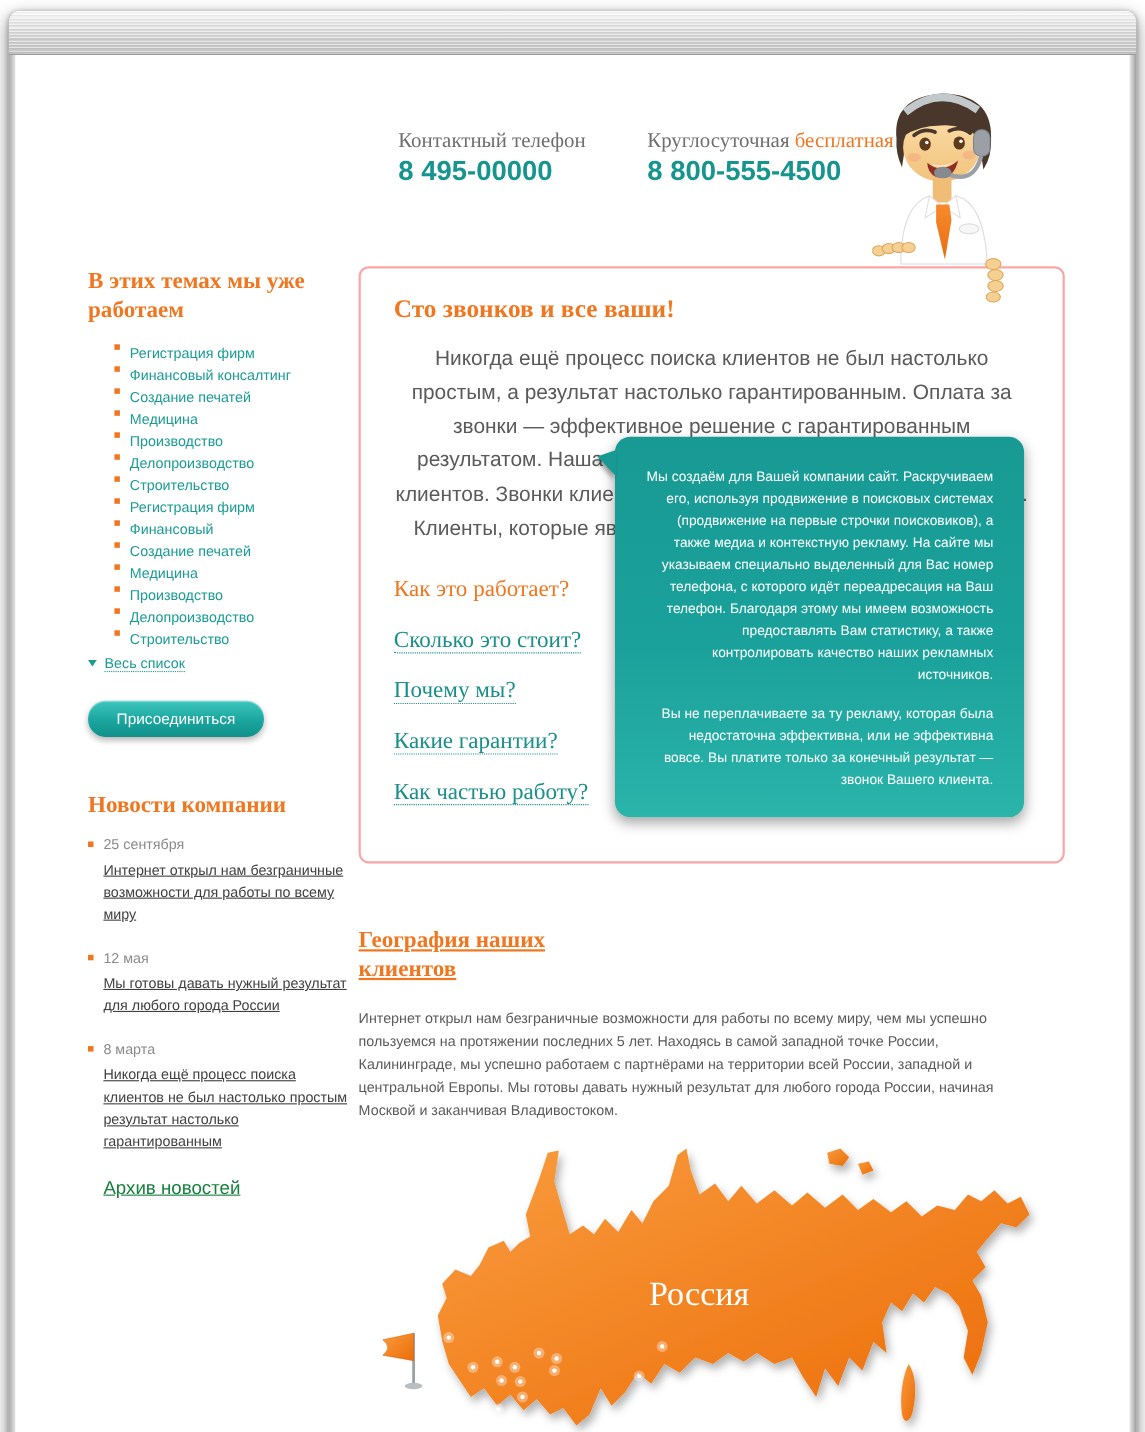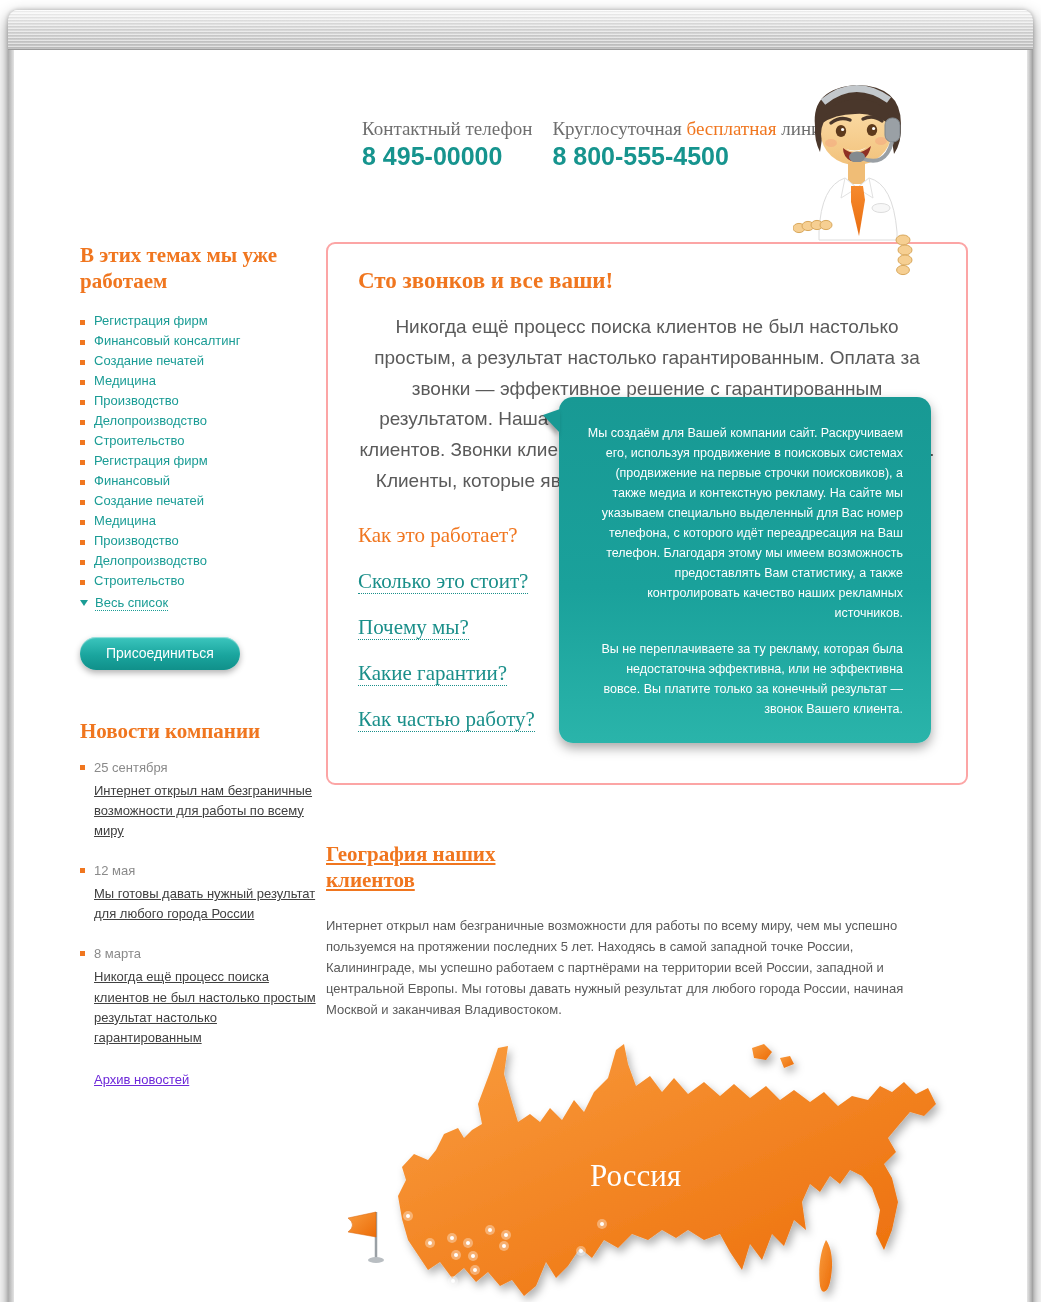"Контактный телефон" .phones { gap: 20px -> 56px }
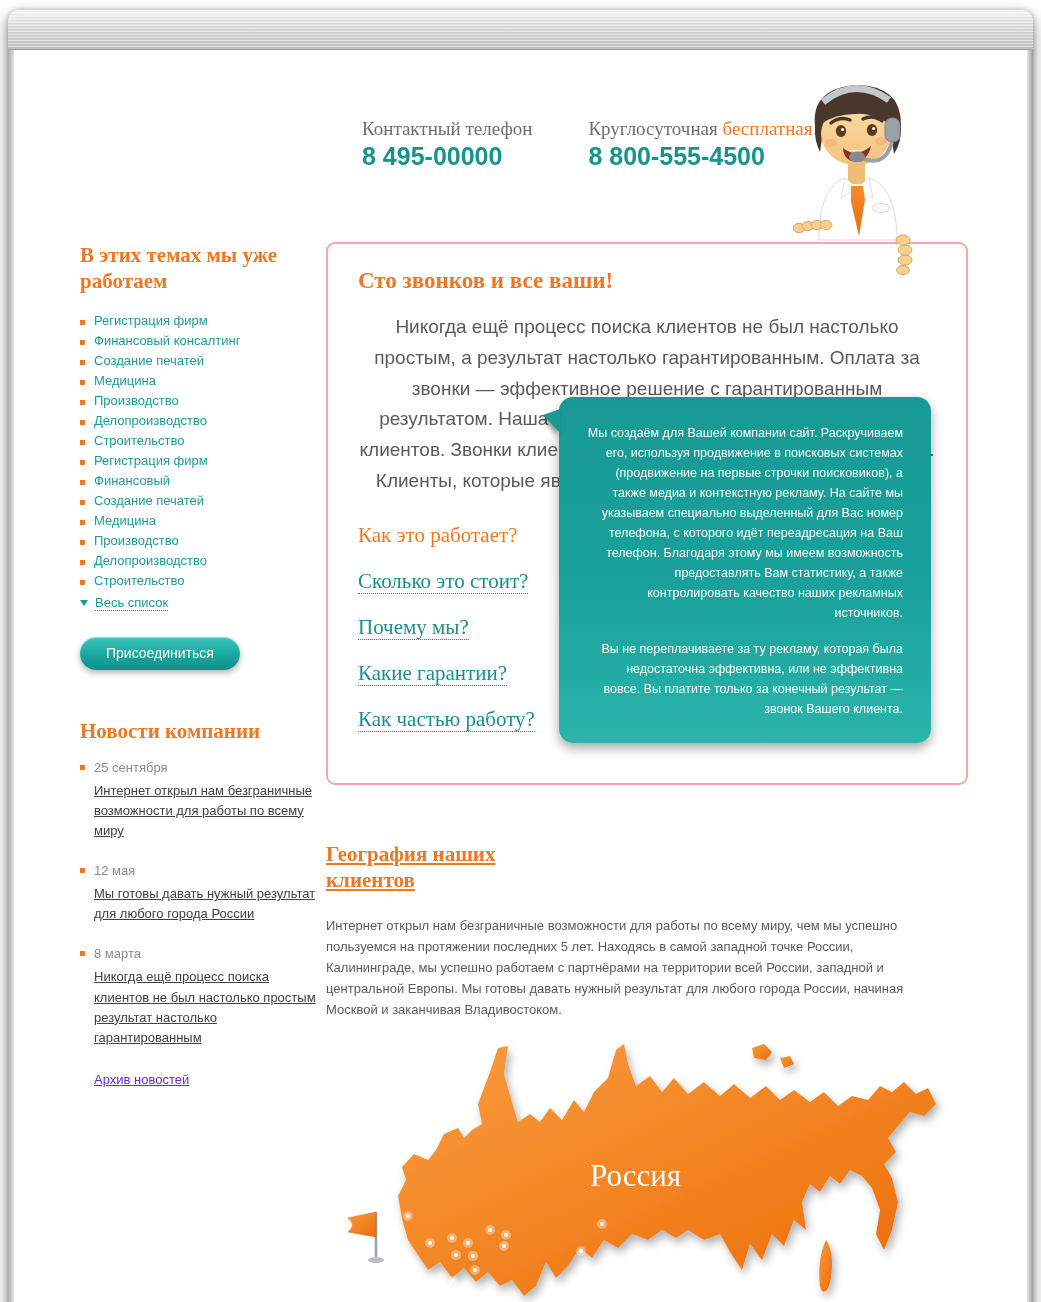"Регистрация фирм" ul.topics li { align-items: flex-end -> flex-start; margin-left: none -> 24px }
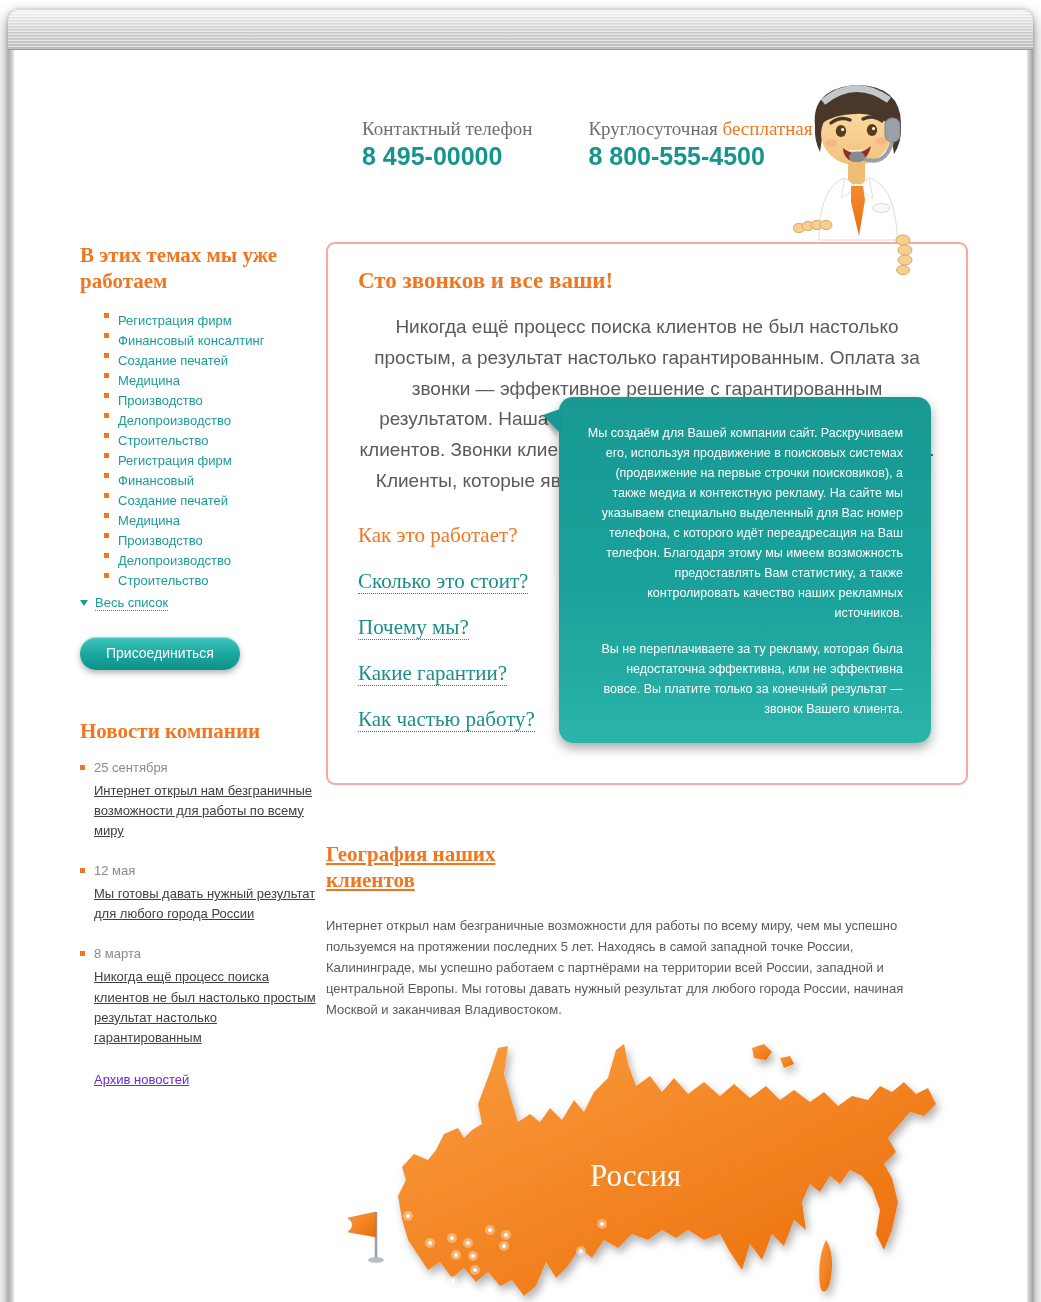"Архив новостей" .archive a { color: #6d28d9 -> #15803d; font-size: 13px -> 17px }
